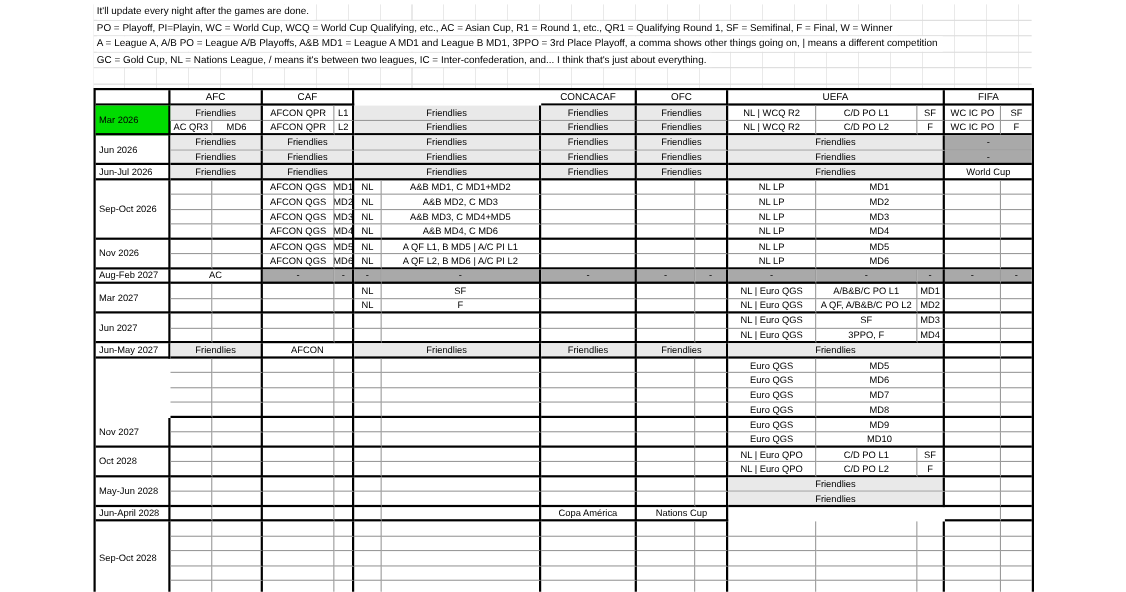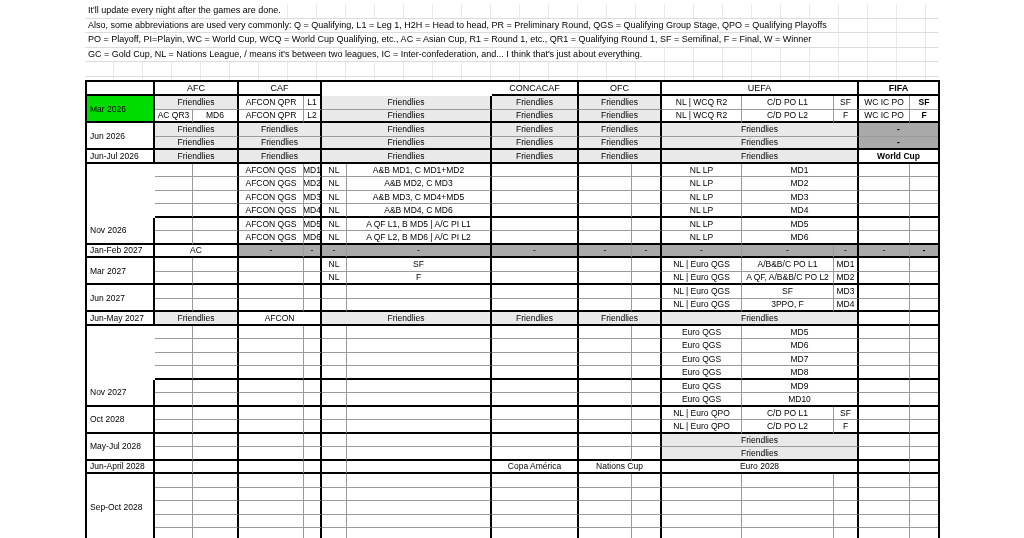"Also, some abbreviations are used" div.note-row { html: <div> <span>Also, some abbreviations are used very commonly: Q = Qualifying, L1 = Leg 1, H2H = Head to head, PR = Preliminary Round, QGS = Qualifying Group Stage, QPO = Qualifying Playoffs</span> </div> -> none }
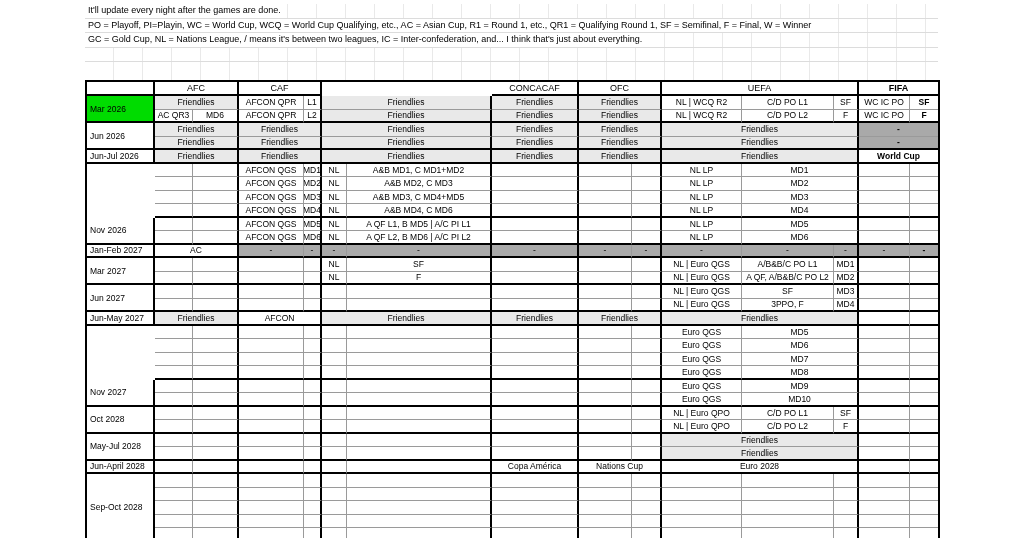"A = League A, A/B" div.note-row { html: none -> <div> <span>A = League A, A/B PO = League A/B Playoffs, A&amp;B MD1 = League A MD1 and League B MD1, 3PPO = 3rd Place Playoff, a comma shows other things going on, | means a different competition</span> </div> }
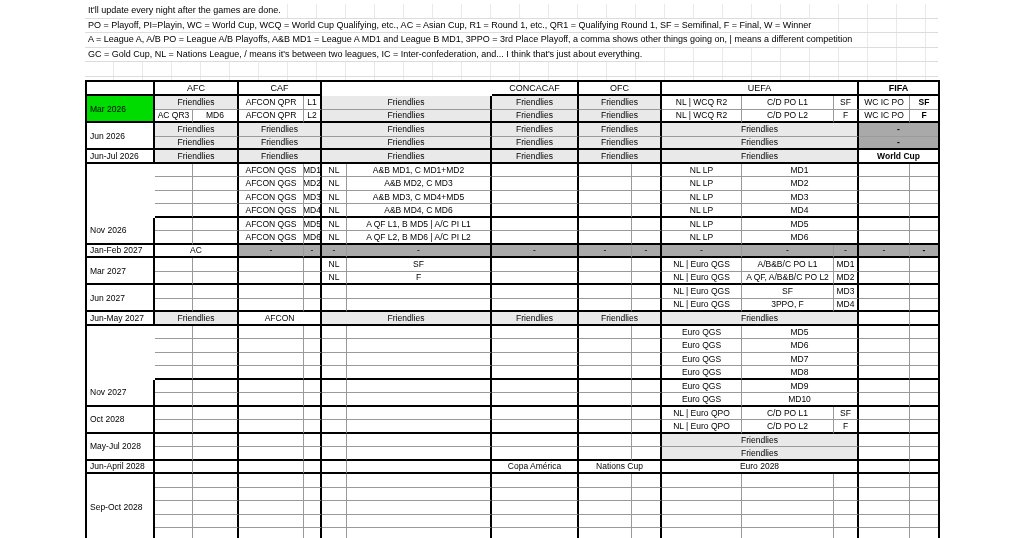"FIFA" .cell.re { font-weight: bold -> none }
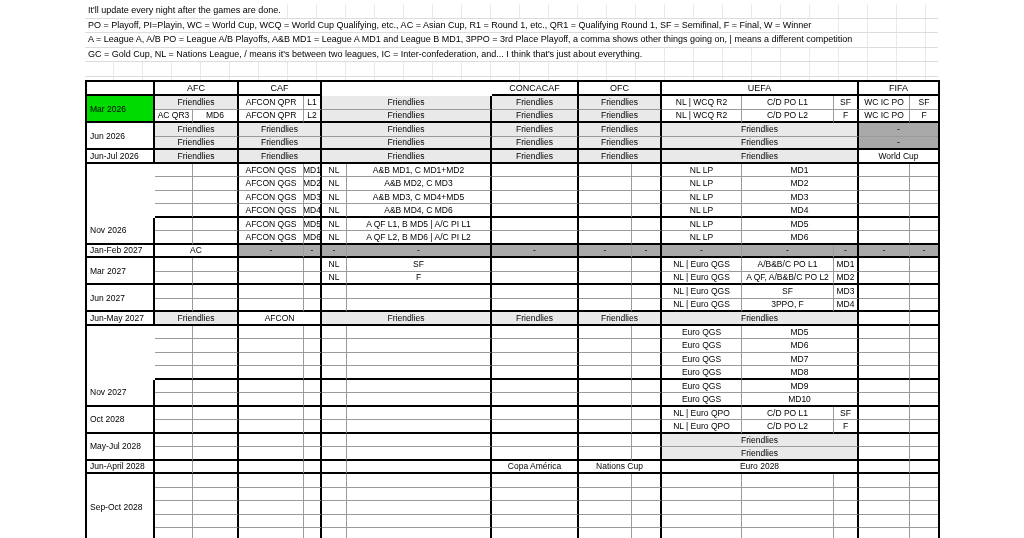"Sep-Oct 2026" div.cell { html: none -> <div>Sep-Oct 2026</div> }
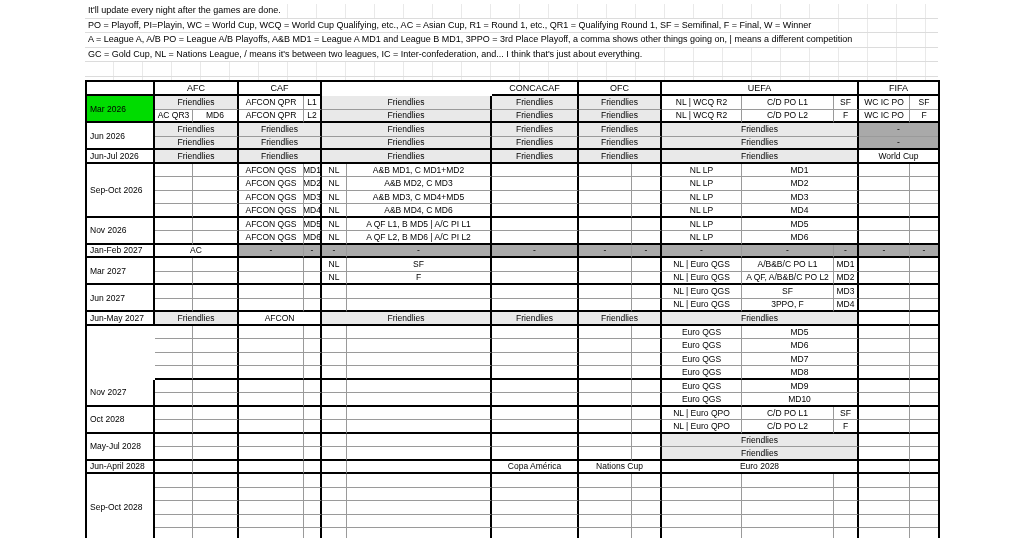"Jan-Feb 2027" div.cell { text: Jan-Feb -> Aug-Feb }
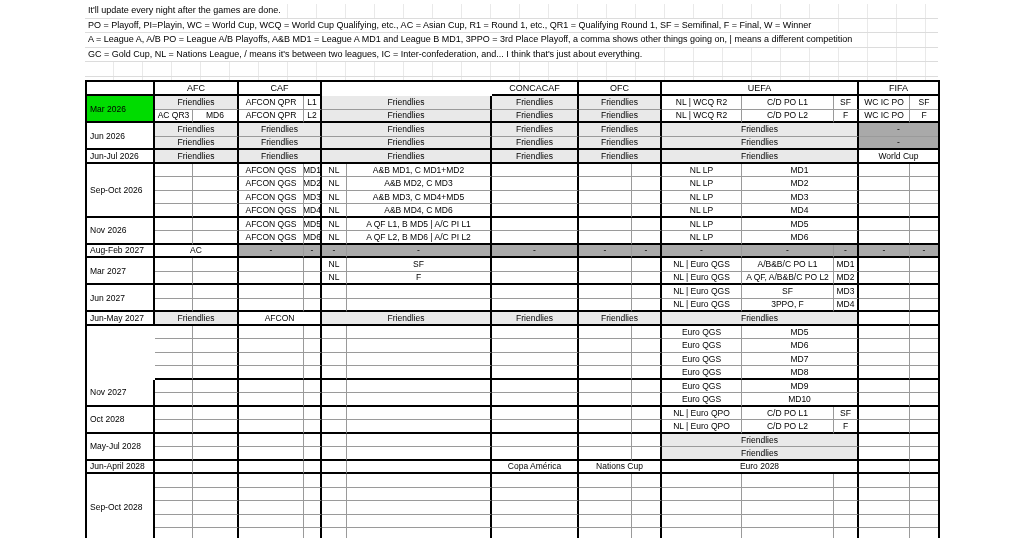"May-Jul 2028" div.cell { text: May-Jul -> May-Jun }
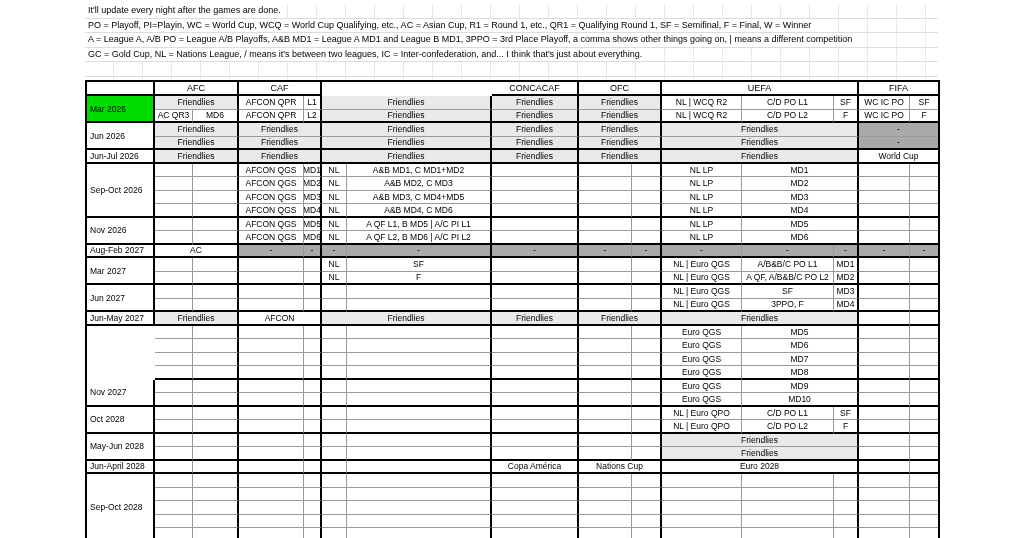"Euro 2028" div.cell { html: <div>Euro 2028</div> -> none }
